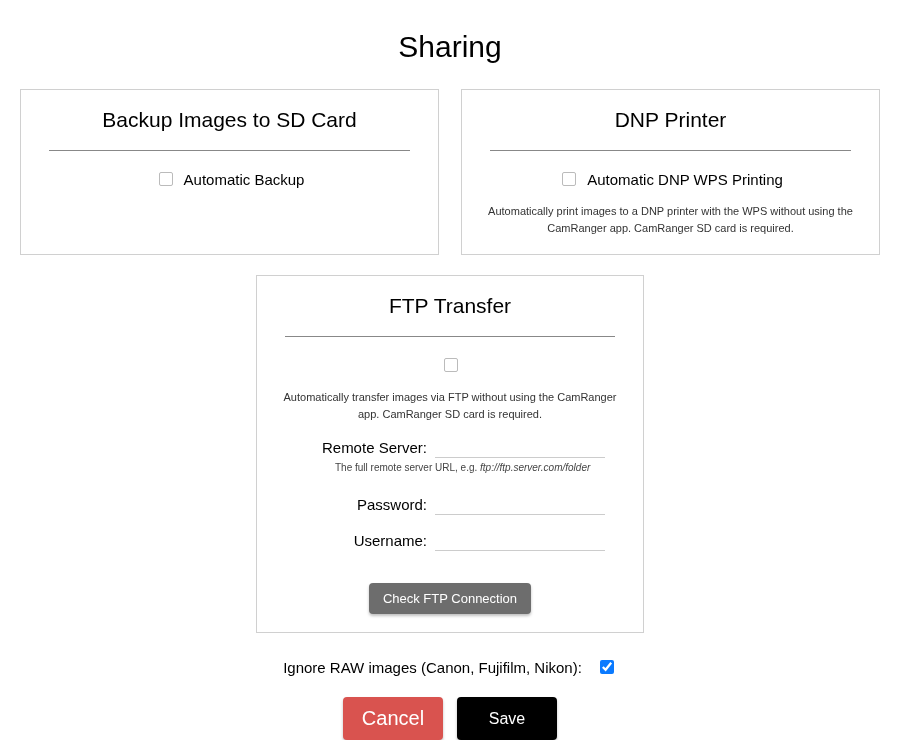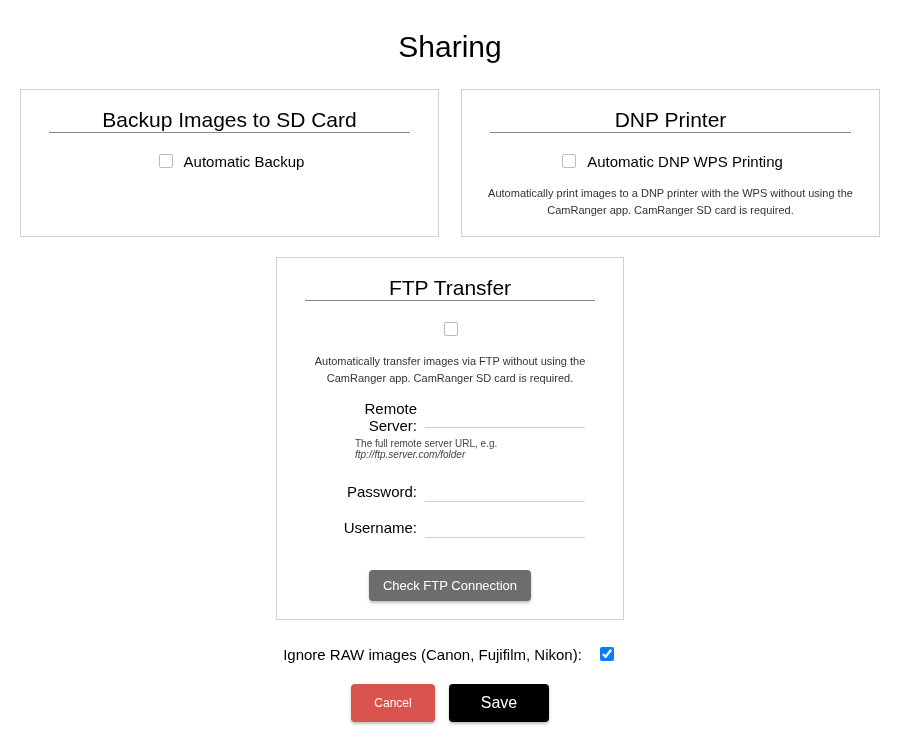"Backup Images to SD Card" .panel-title { padding-bottom: 0 -> 18px }
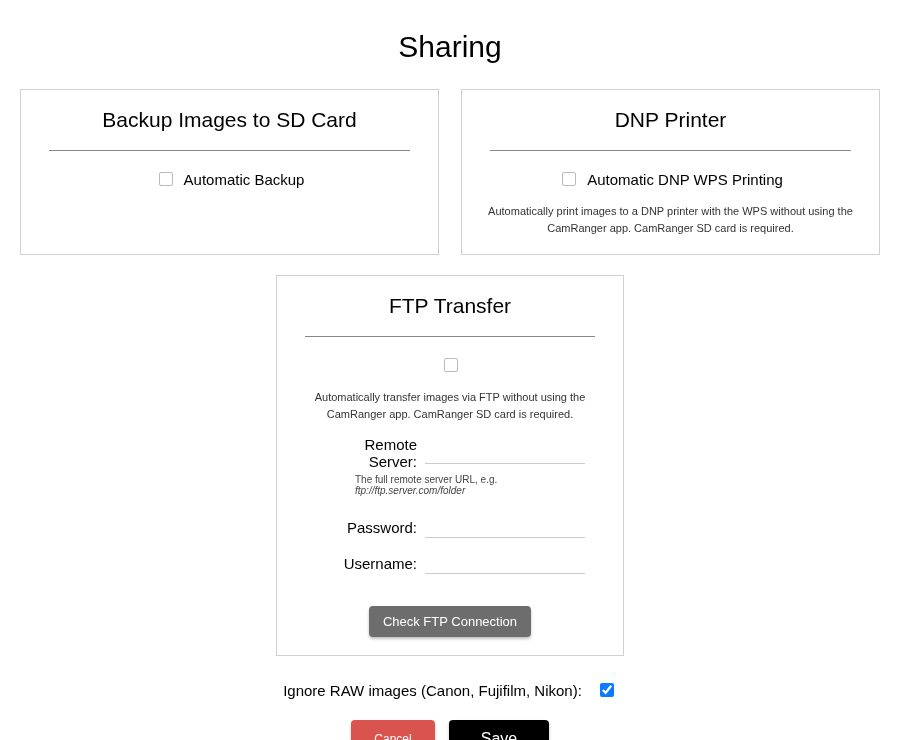"FTP Transfer" .panel.ftp { width: 348px -> 388px }
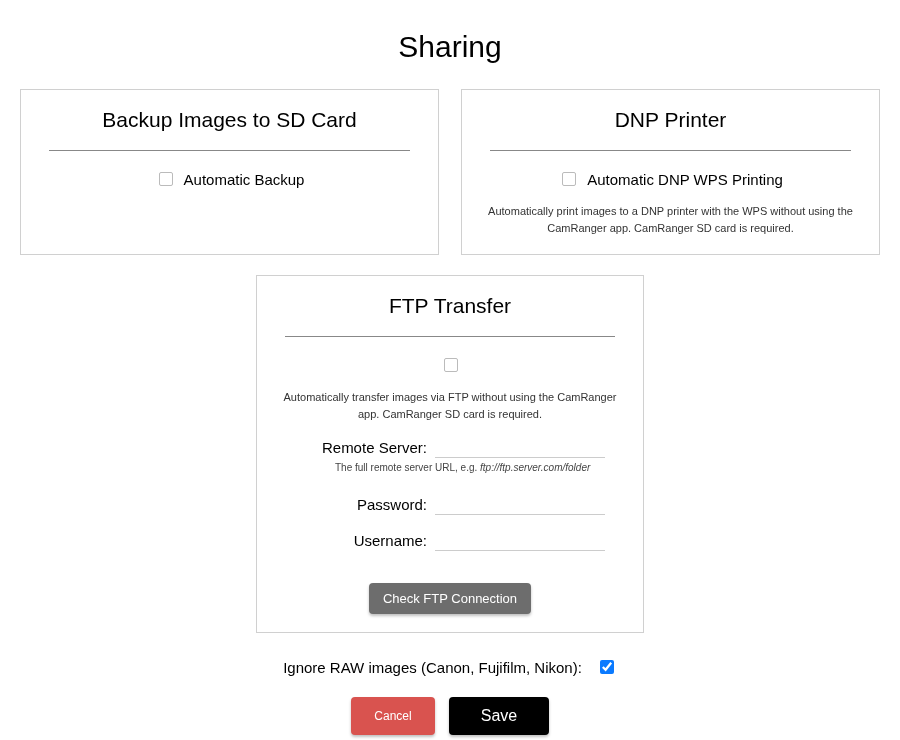"Cancel" .btn-red { font-size: 12px -> 20px; width: 84px -> 100px }
